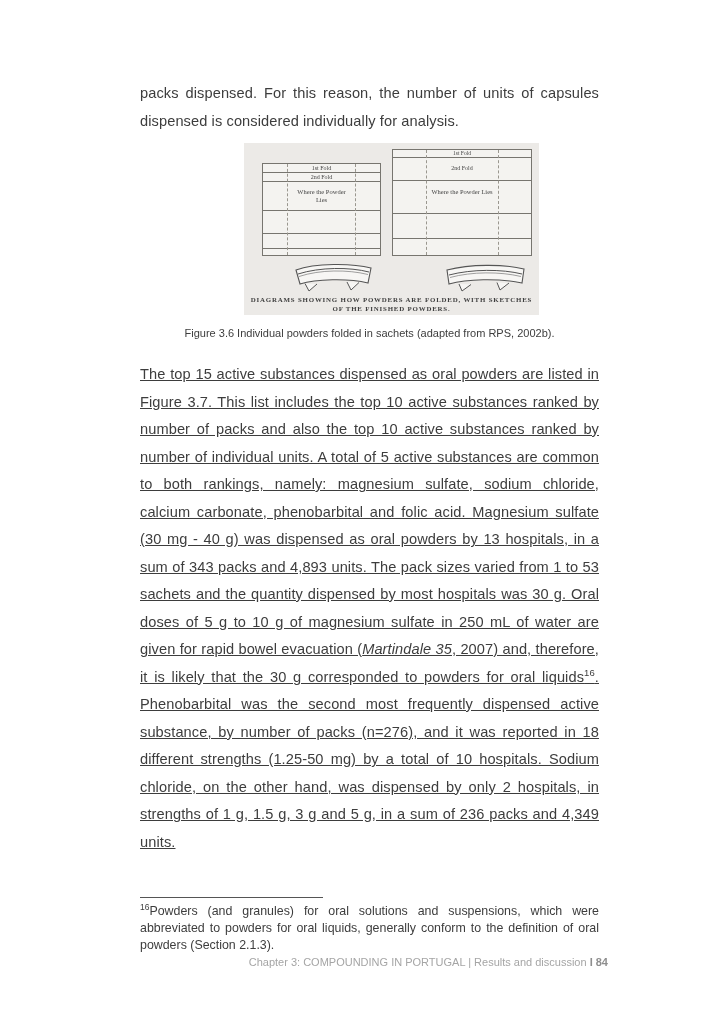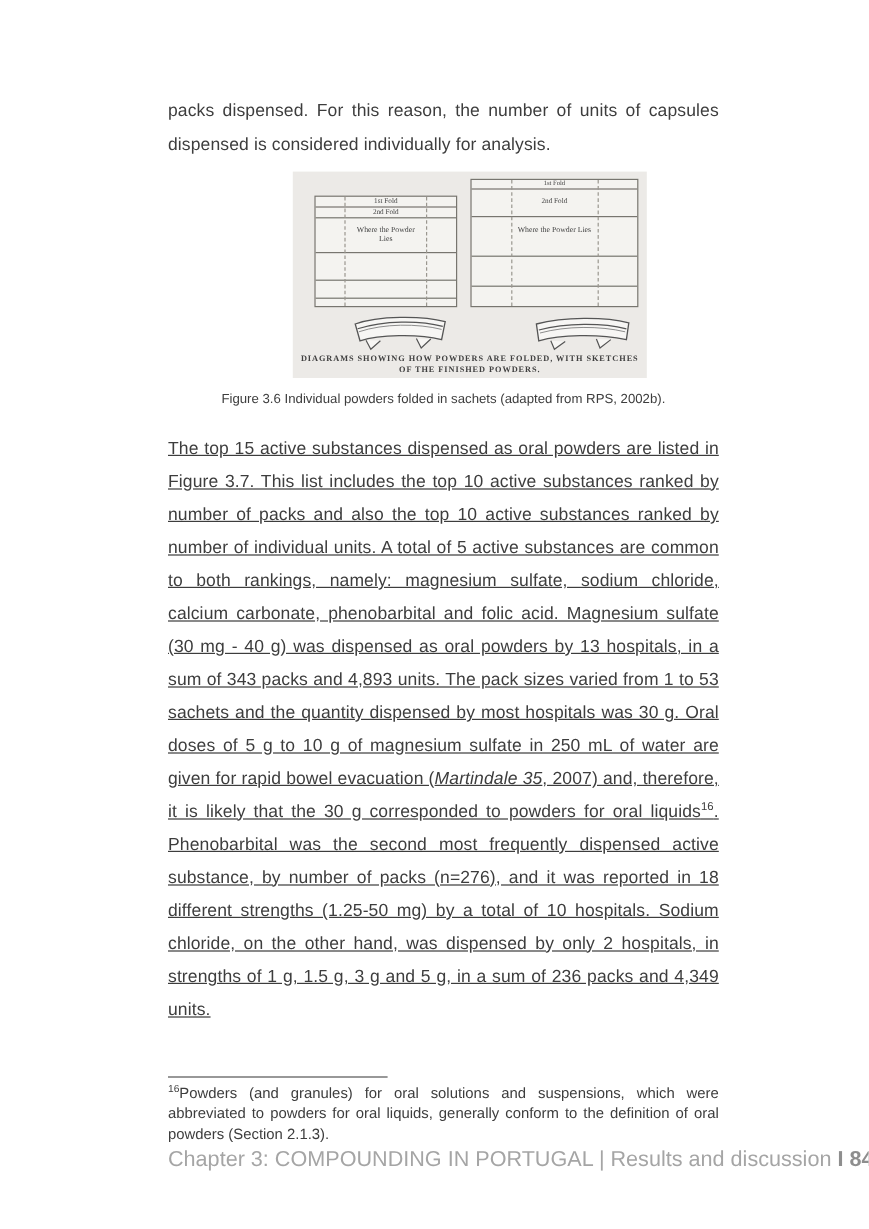"Chapter 3: COMPOUNDING IN PORTUGAL" .footer { font-size: 18px -> 11px }
